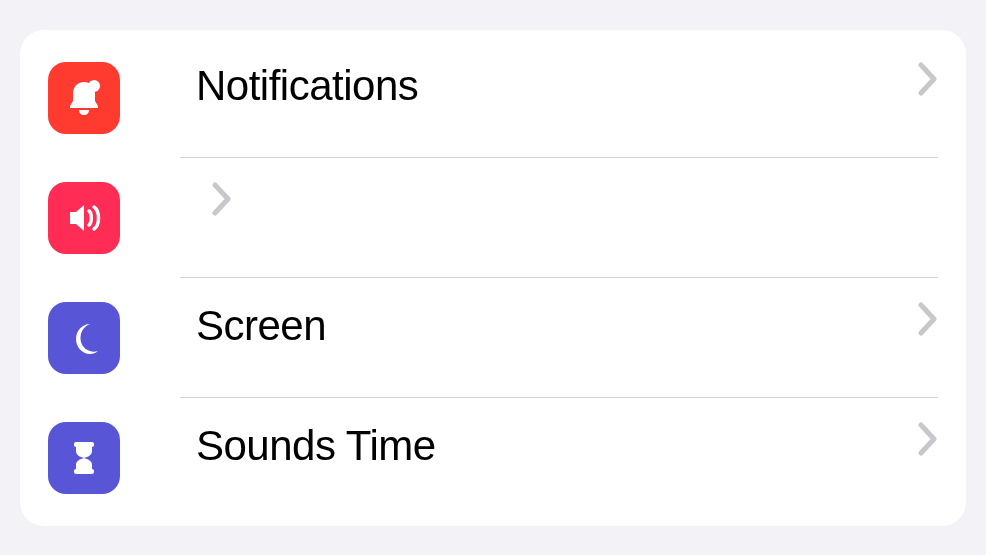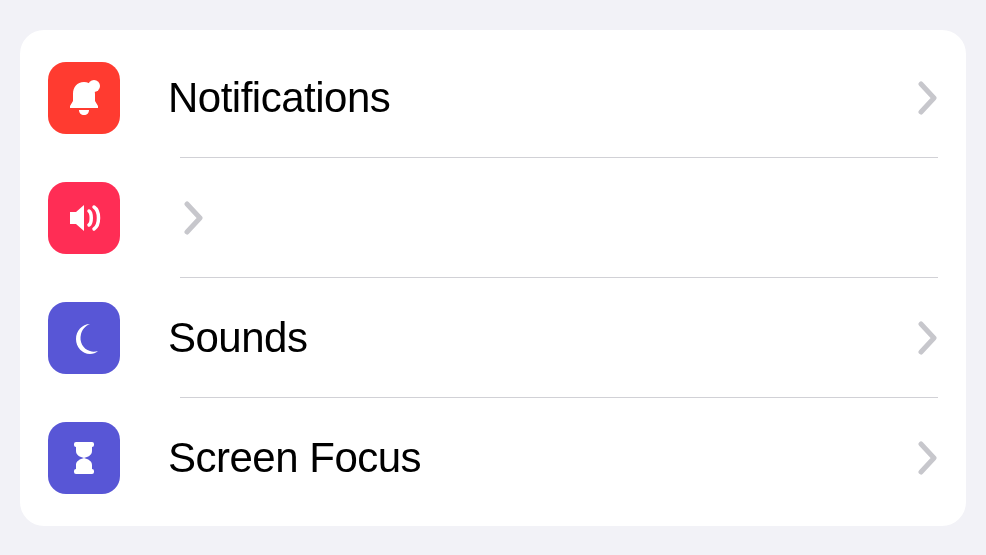"Notifications" .settings-row { align-items: center -> none; gap: none -> 28px }
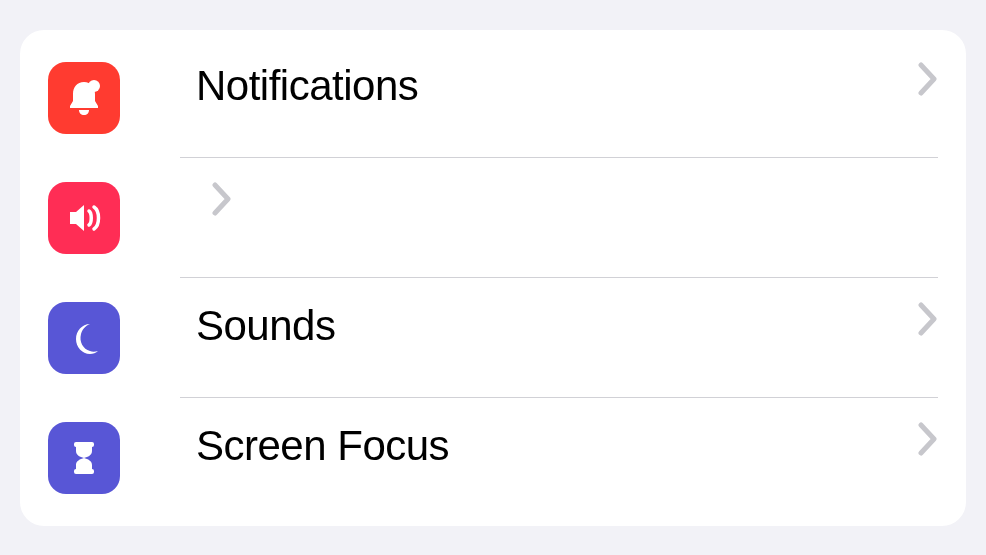"Sounds" span.row-label { text: Sounds -> Screen }
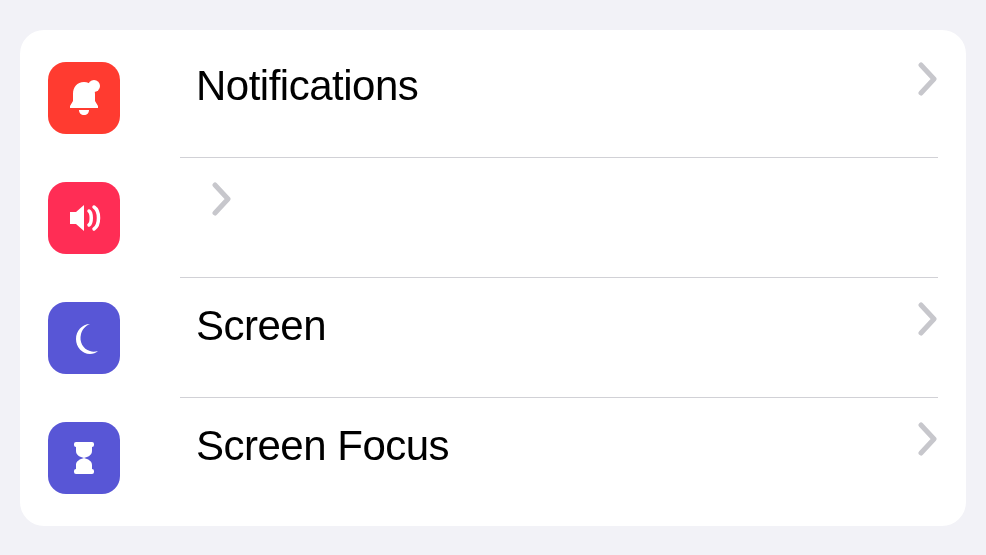"Screen Focus" span.row-label { text: Screen Focus -> Sounds Time }
